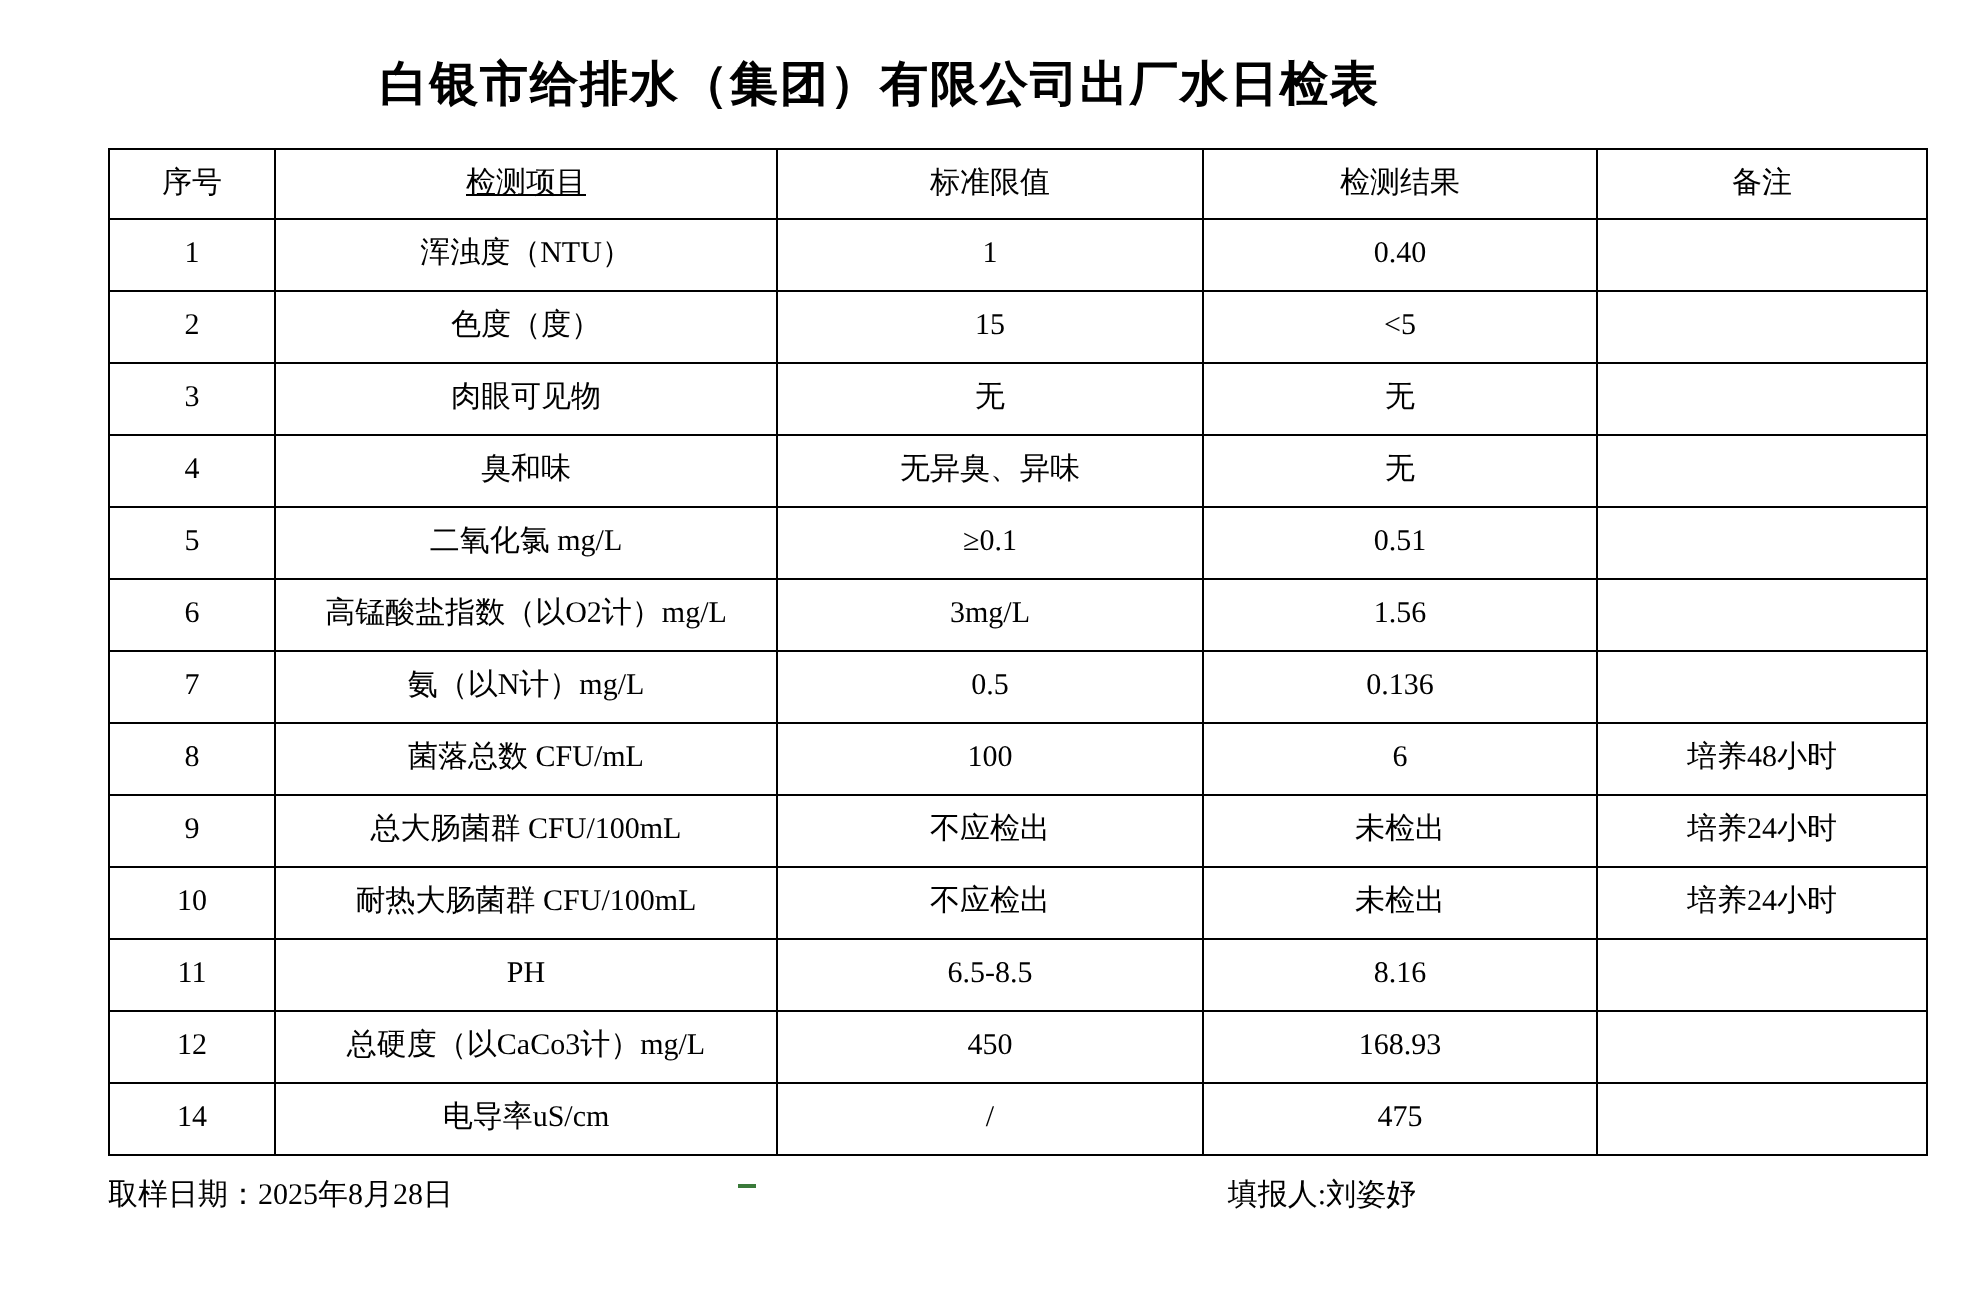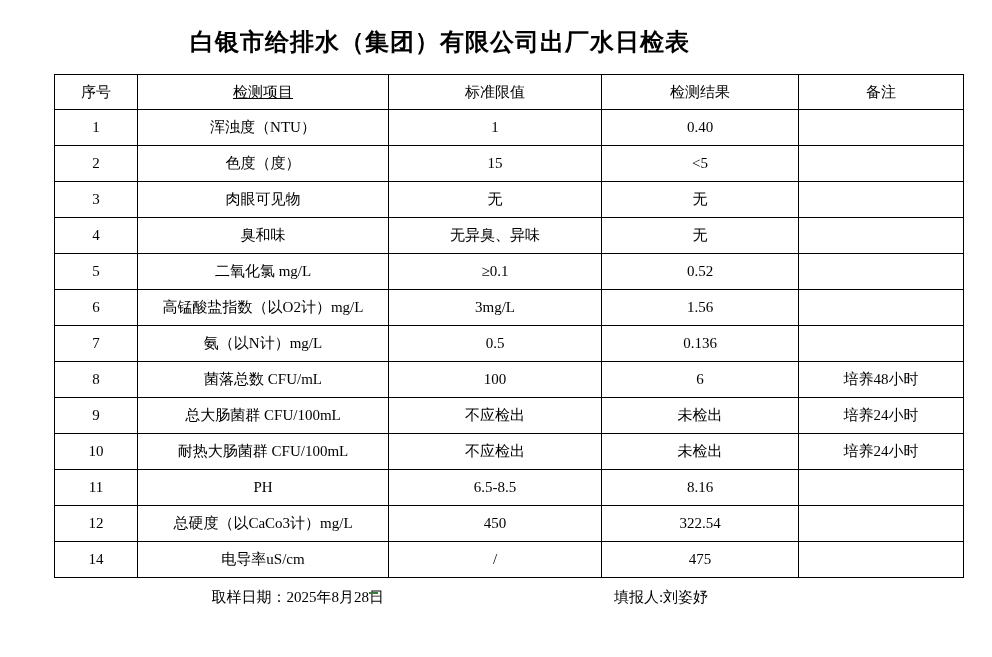"0.52" td { text: 0.52 -> 0.51 }
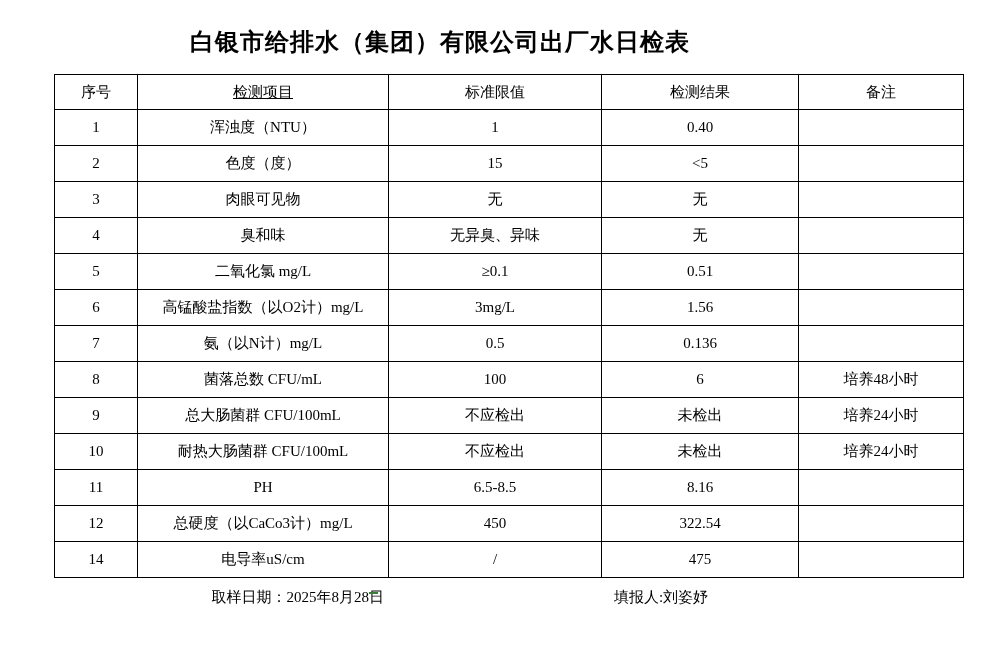"322.54" td { text: 322.54 -> 168.93 }
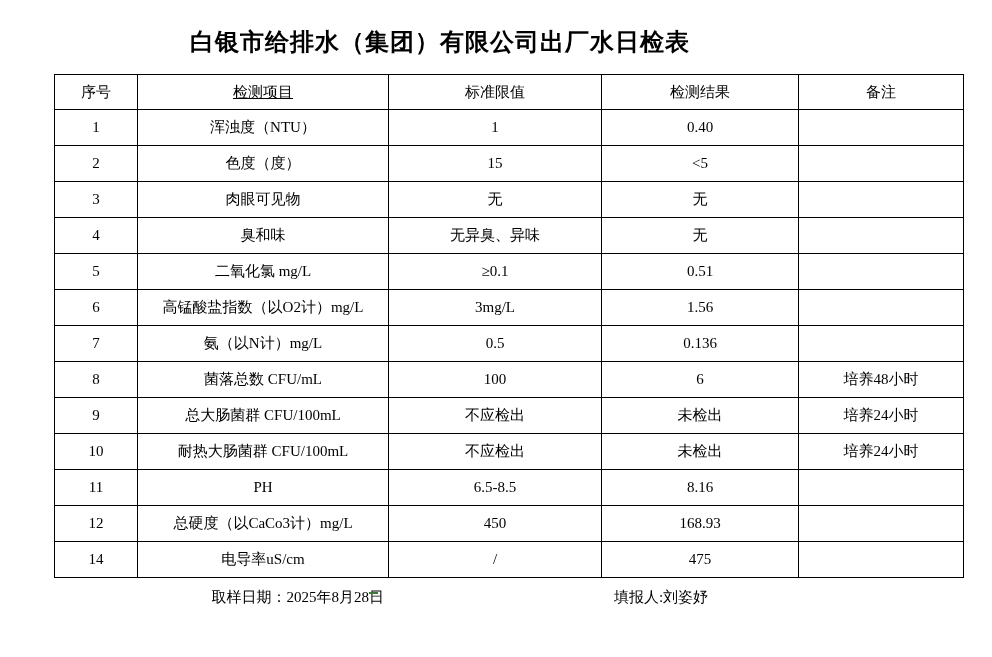"取样日期：2025年8月28日" .footer .f-sample { text-align: right -> left }
